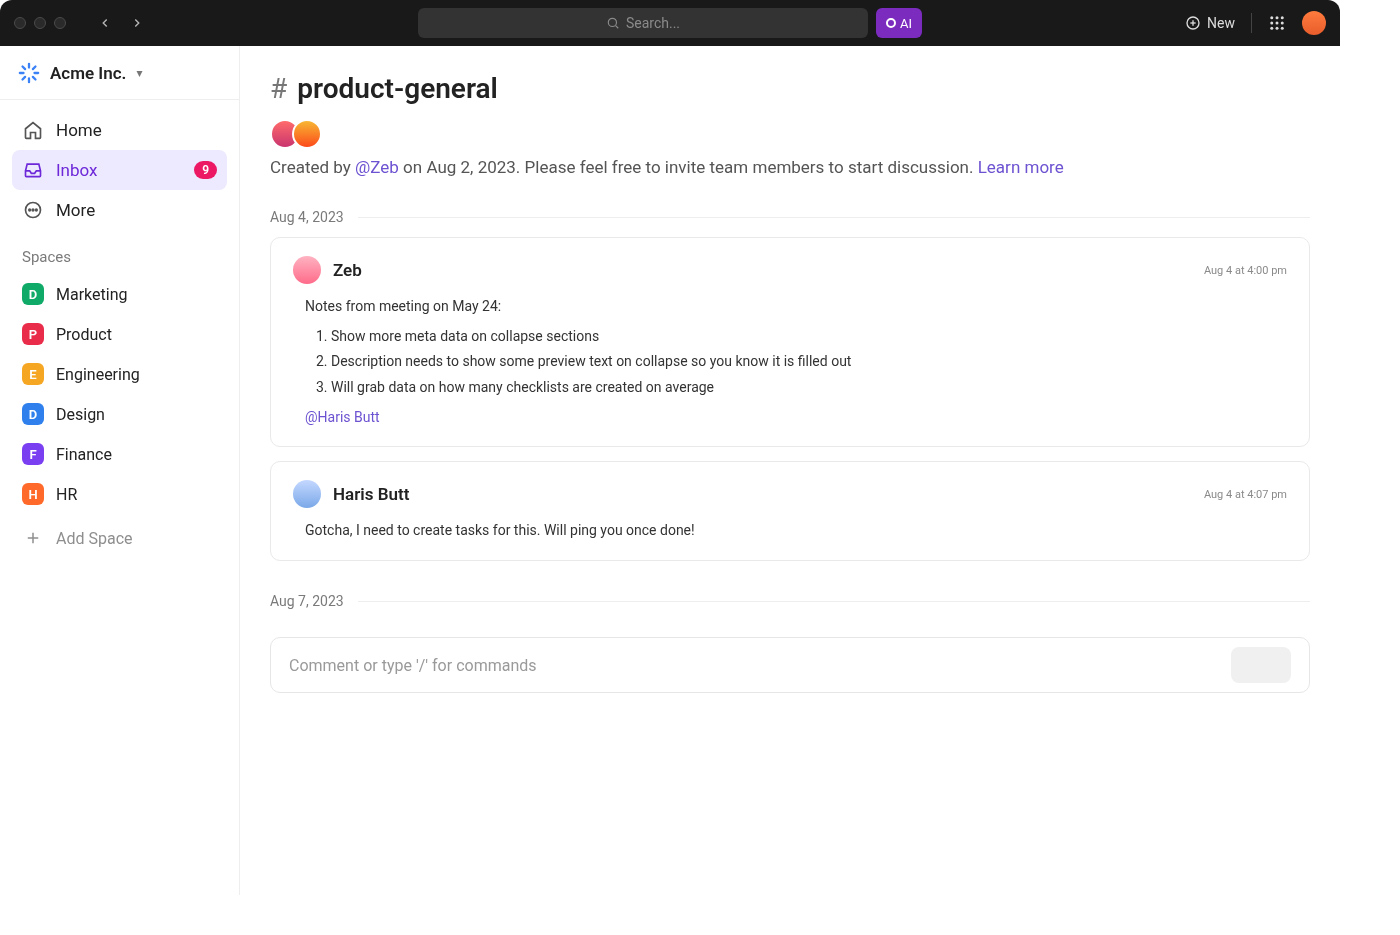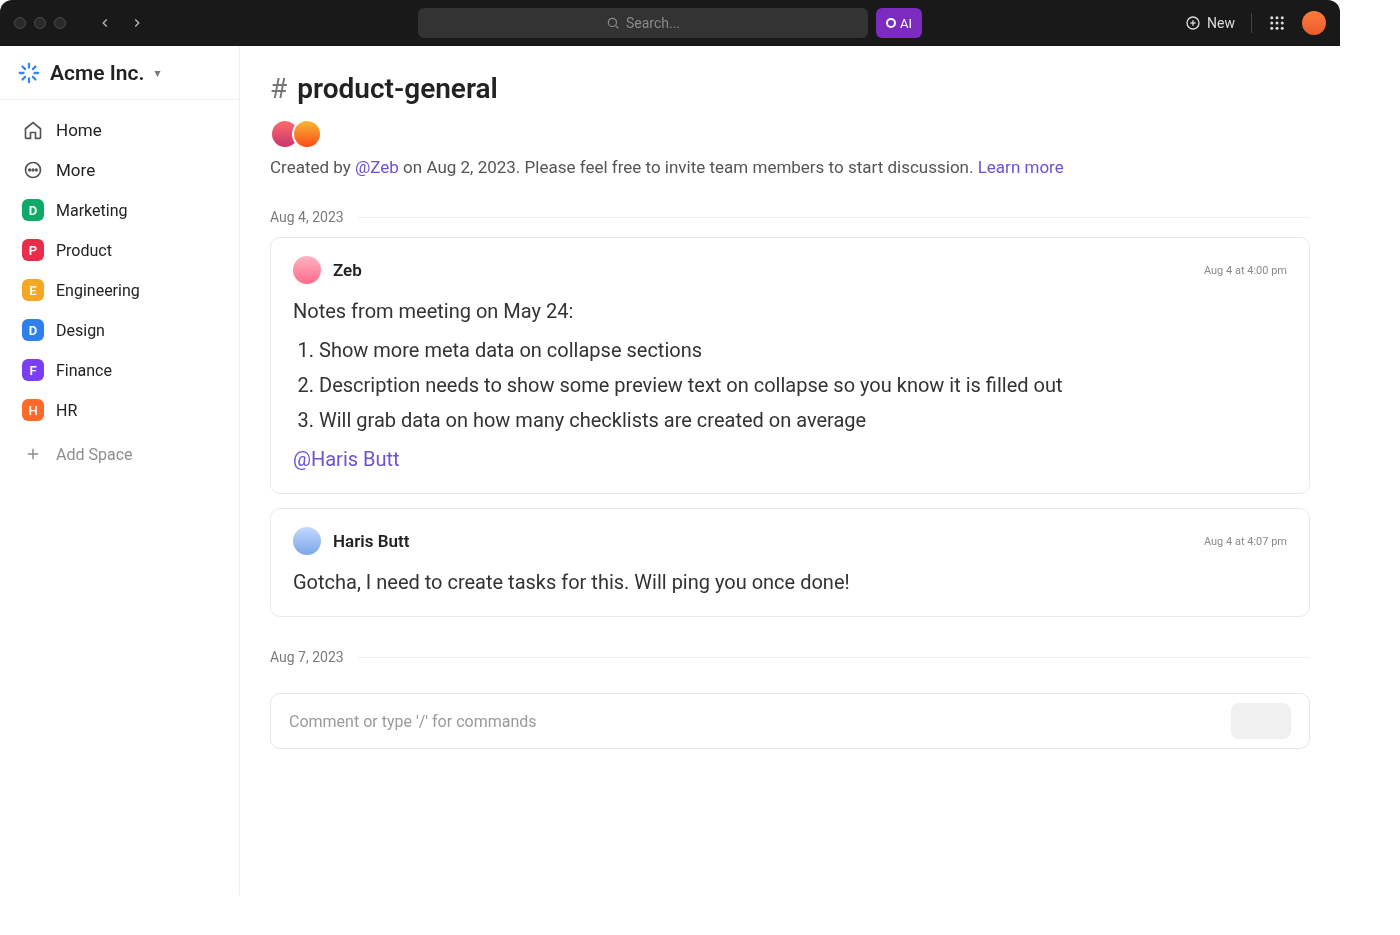"Acme Inc." .ws-name { font-size: 21px -> 17px }
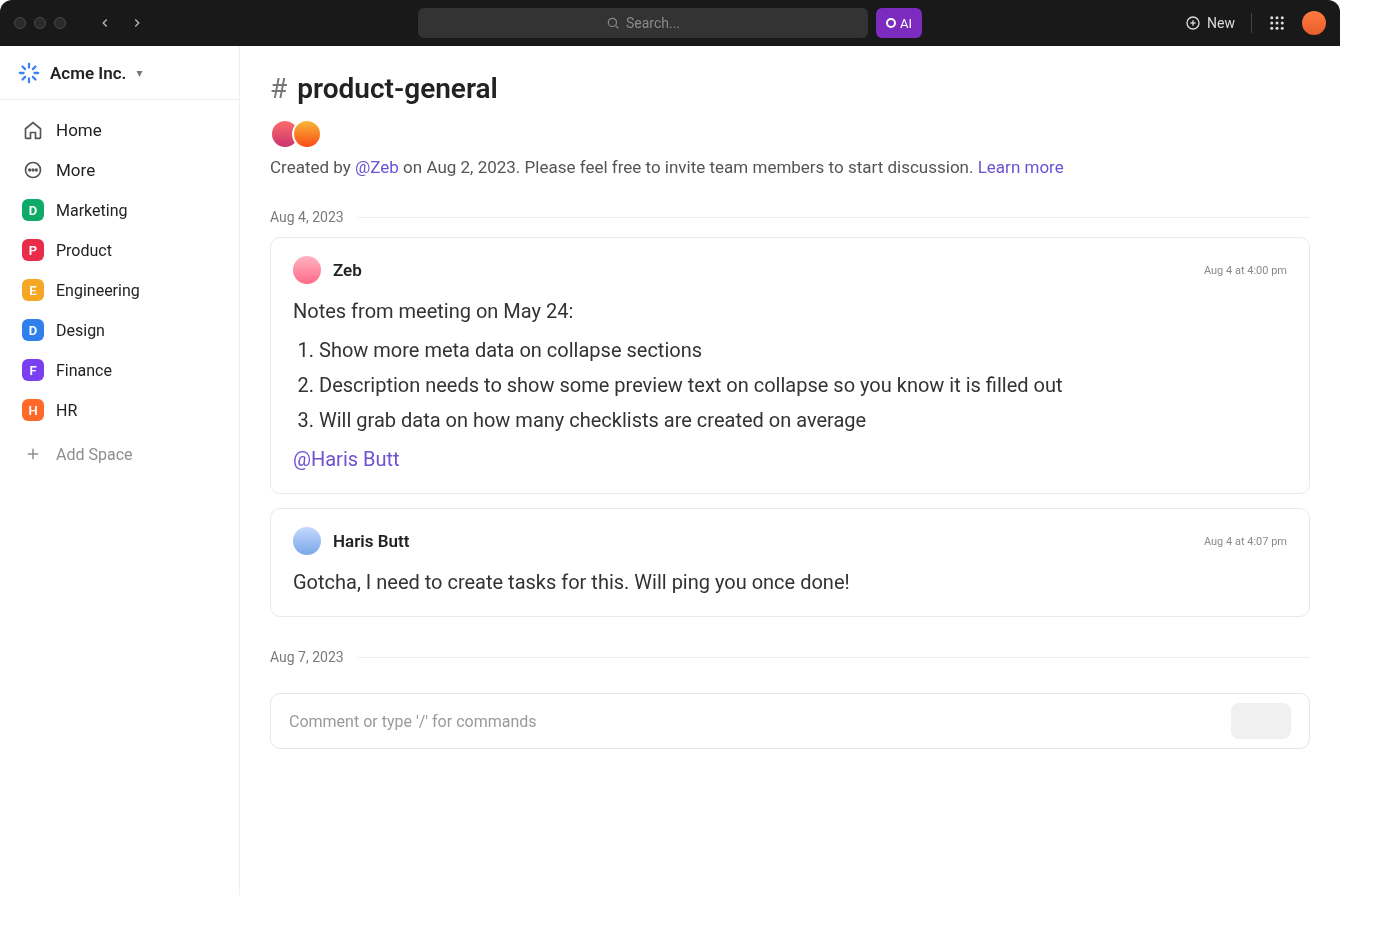"Inbox" div.nav-item { html: none -> <div> <span> <svg> <path></path> <path></path> </svg> </span> <span>Inbox</span> <span>9</span> </div> }
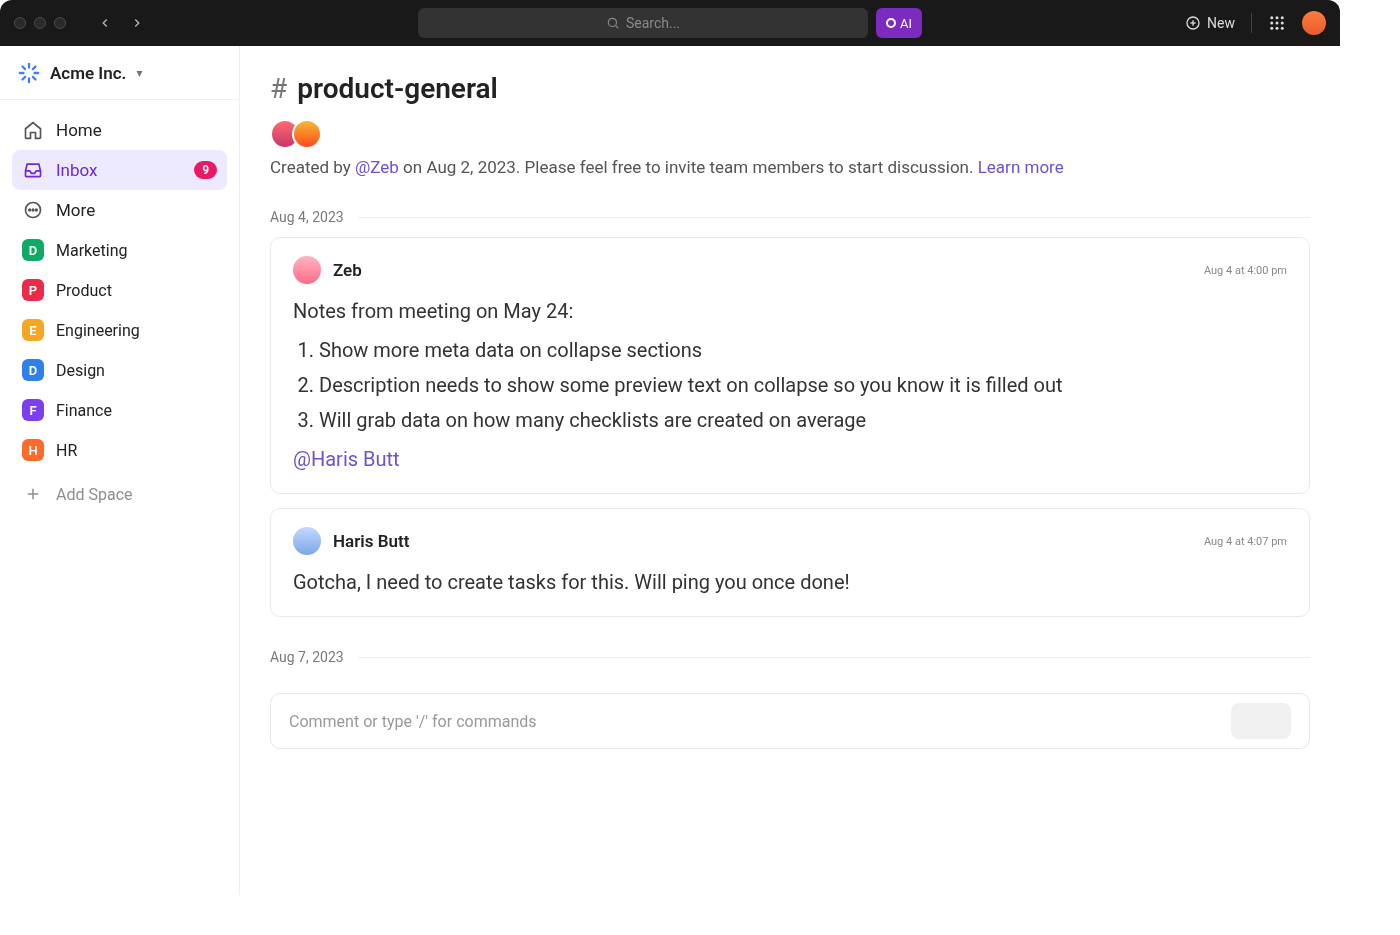"Spaces" div.section-label { html: none -> <div>Spaces</div> }
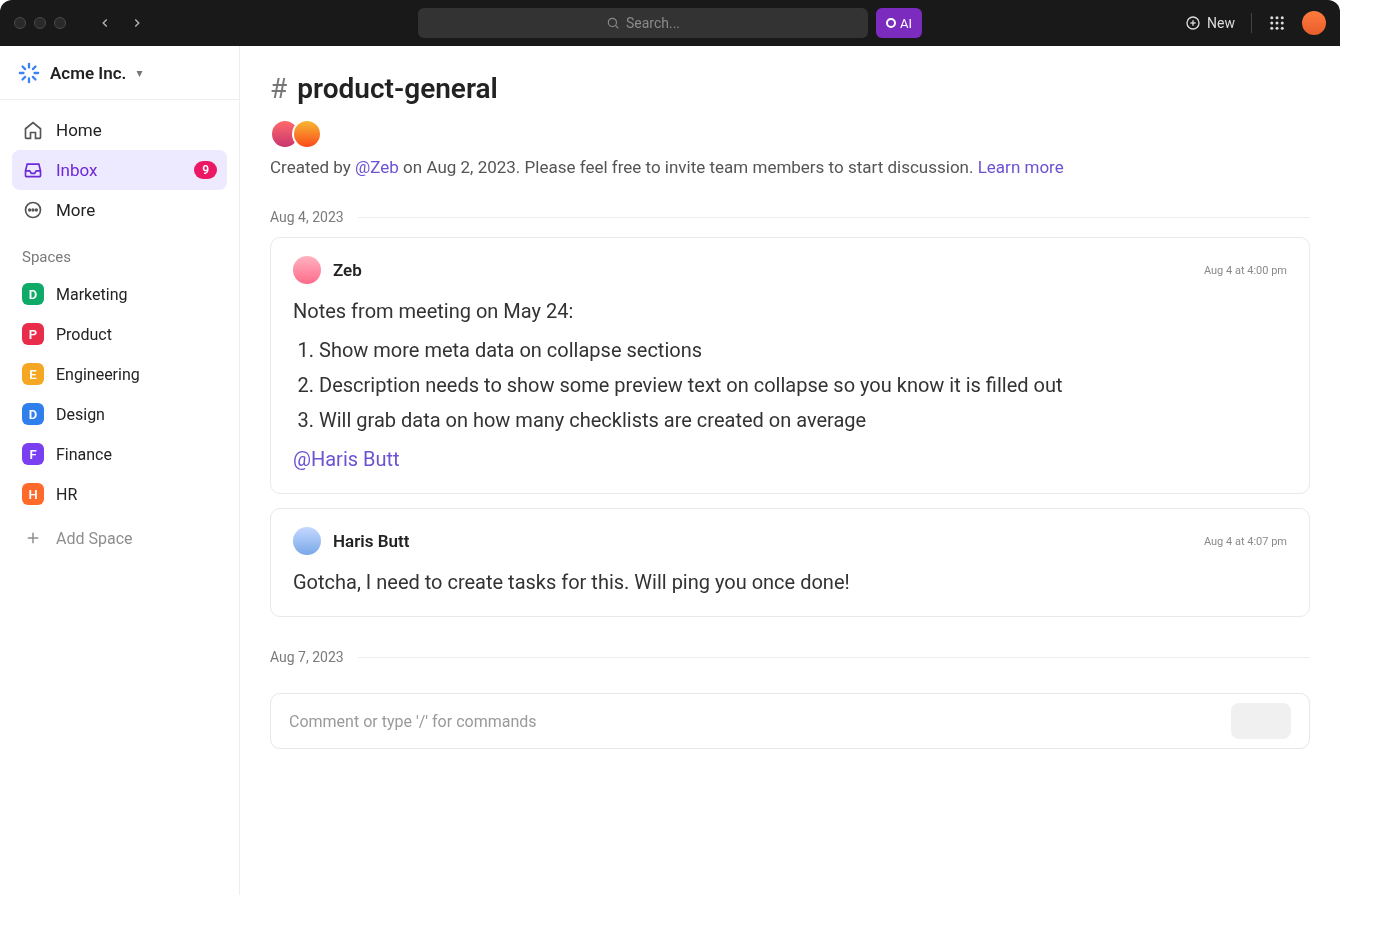"Notes from meeting on May" .msg-body { font-size: 20px -> 14px; margin-left: none -> 12px }
